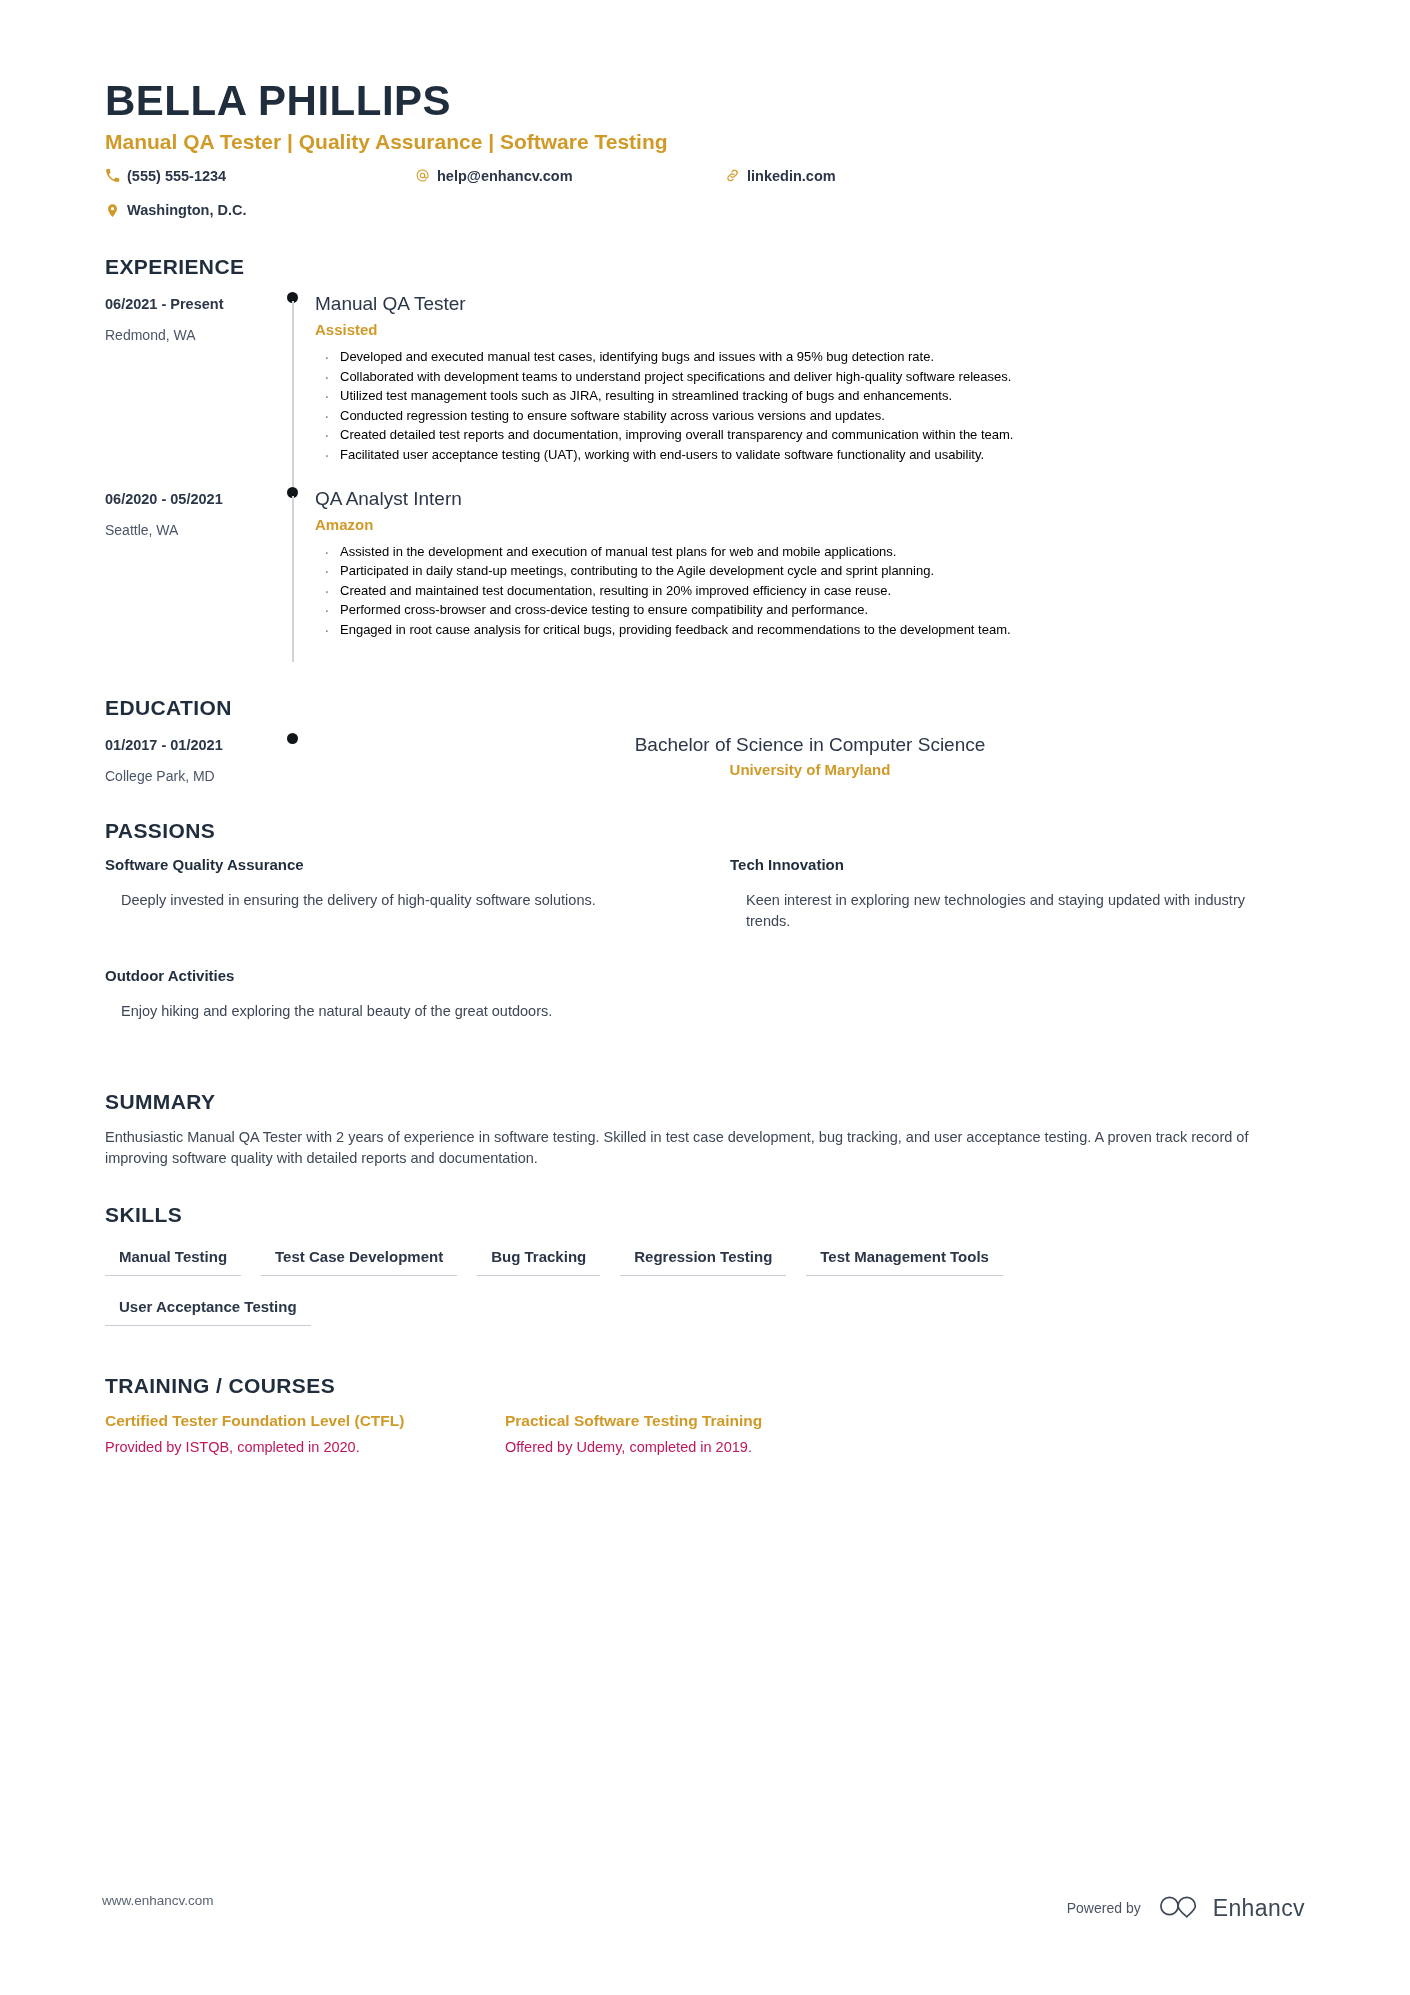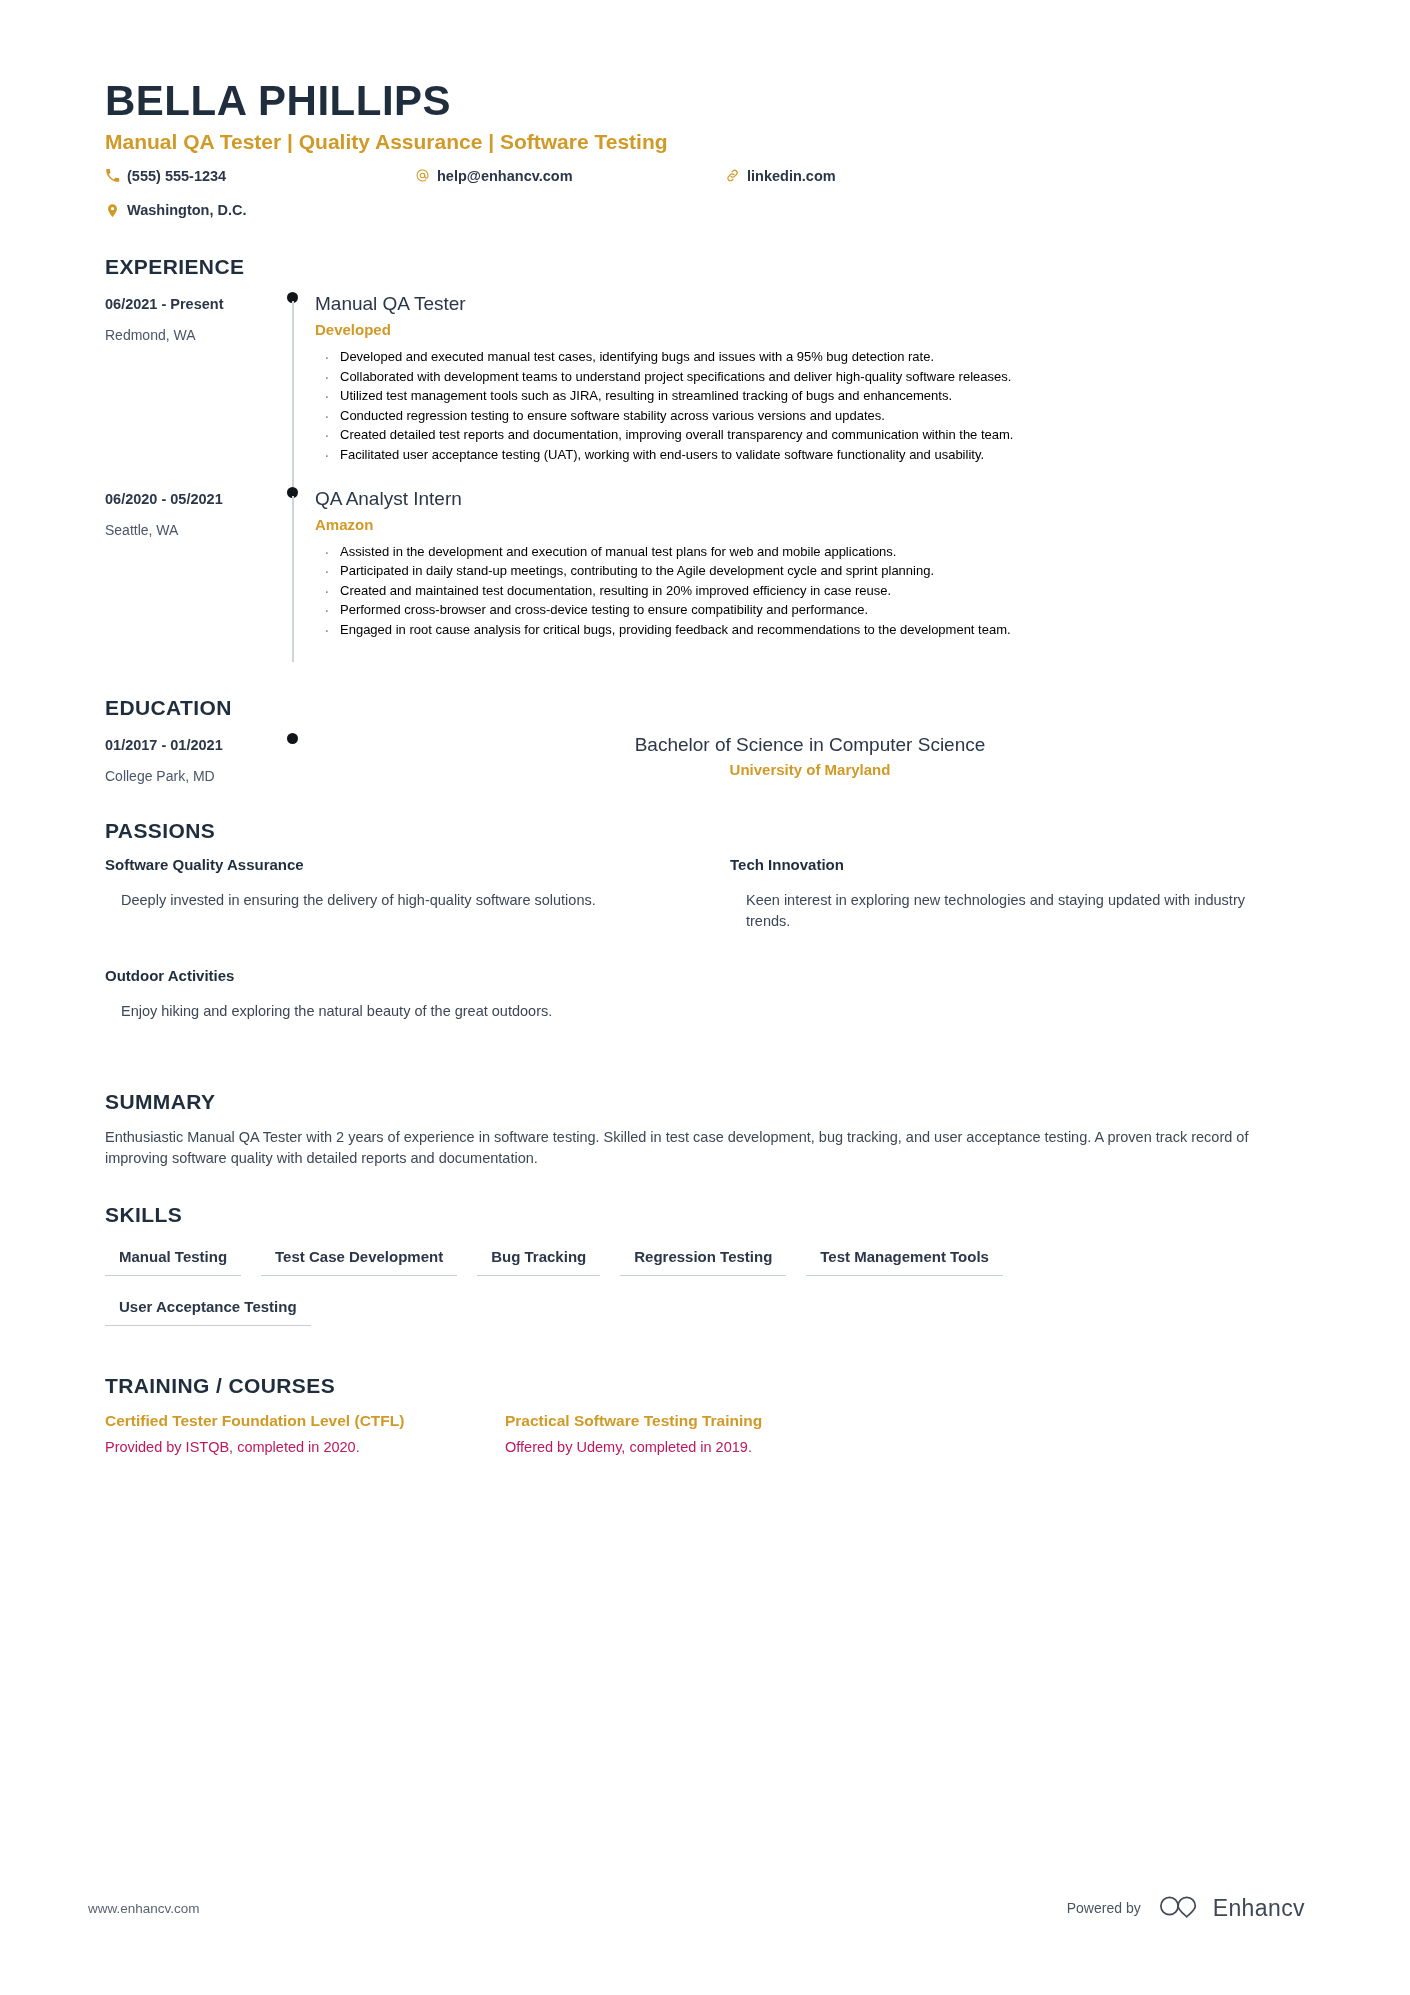"Developed" div.job-org { text: Developed -> Assisted }
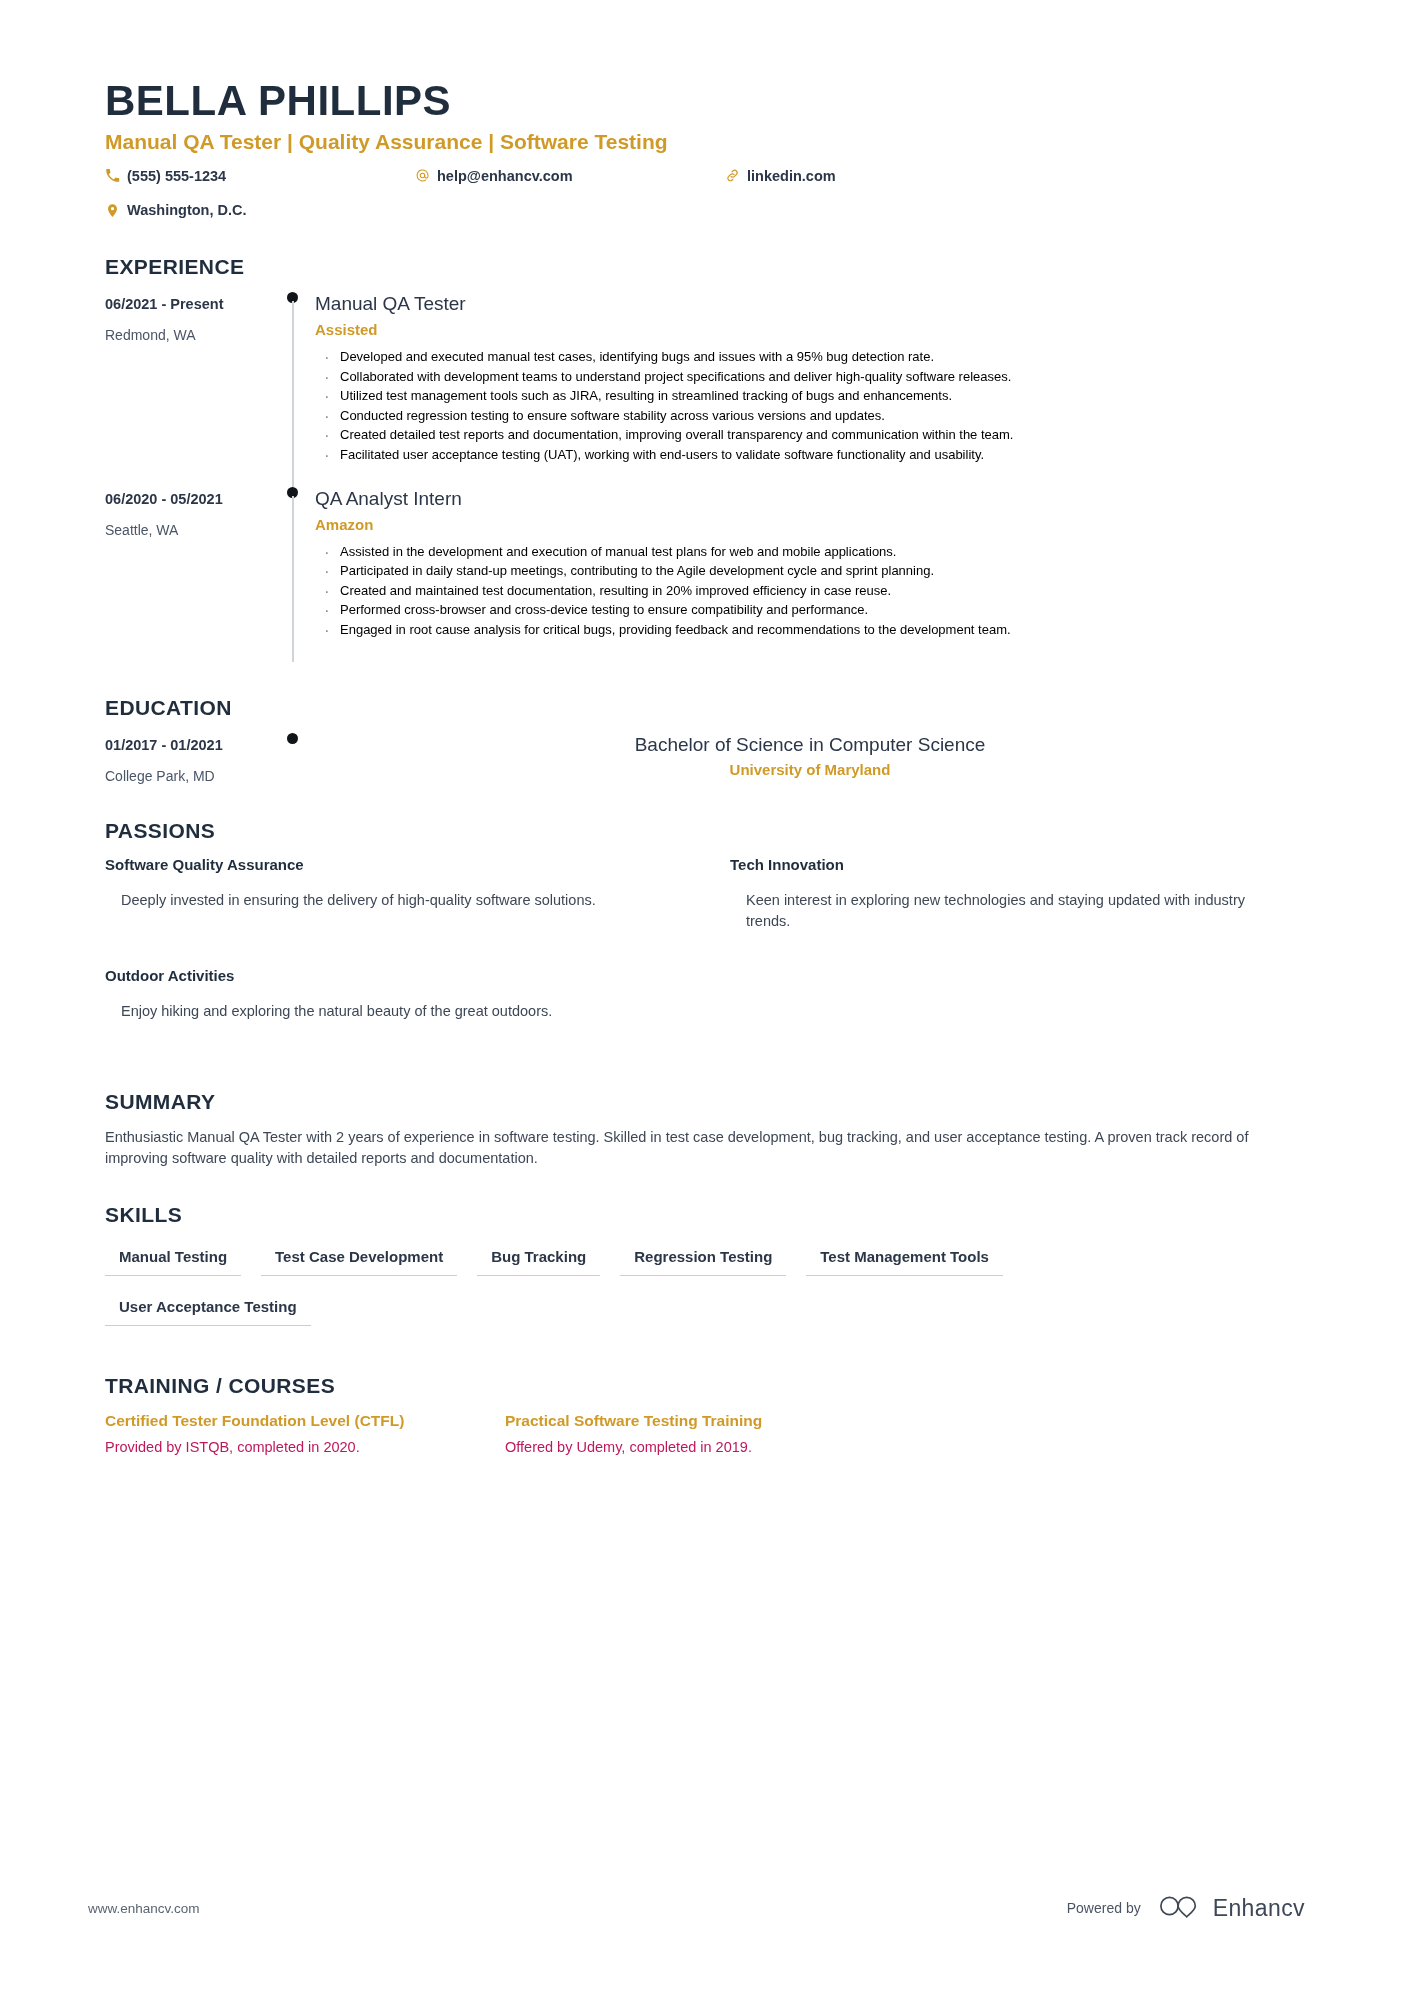"www.enhancv.com" .footer { align-items: center -> none; left: 88px -> 102px }
